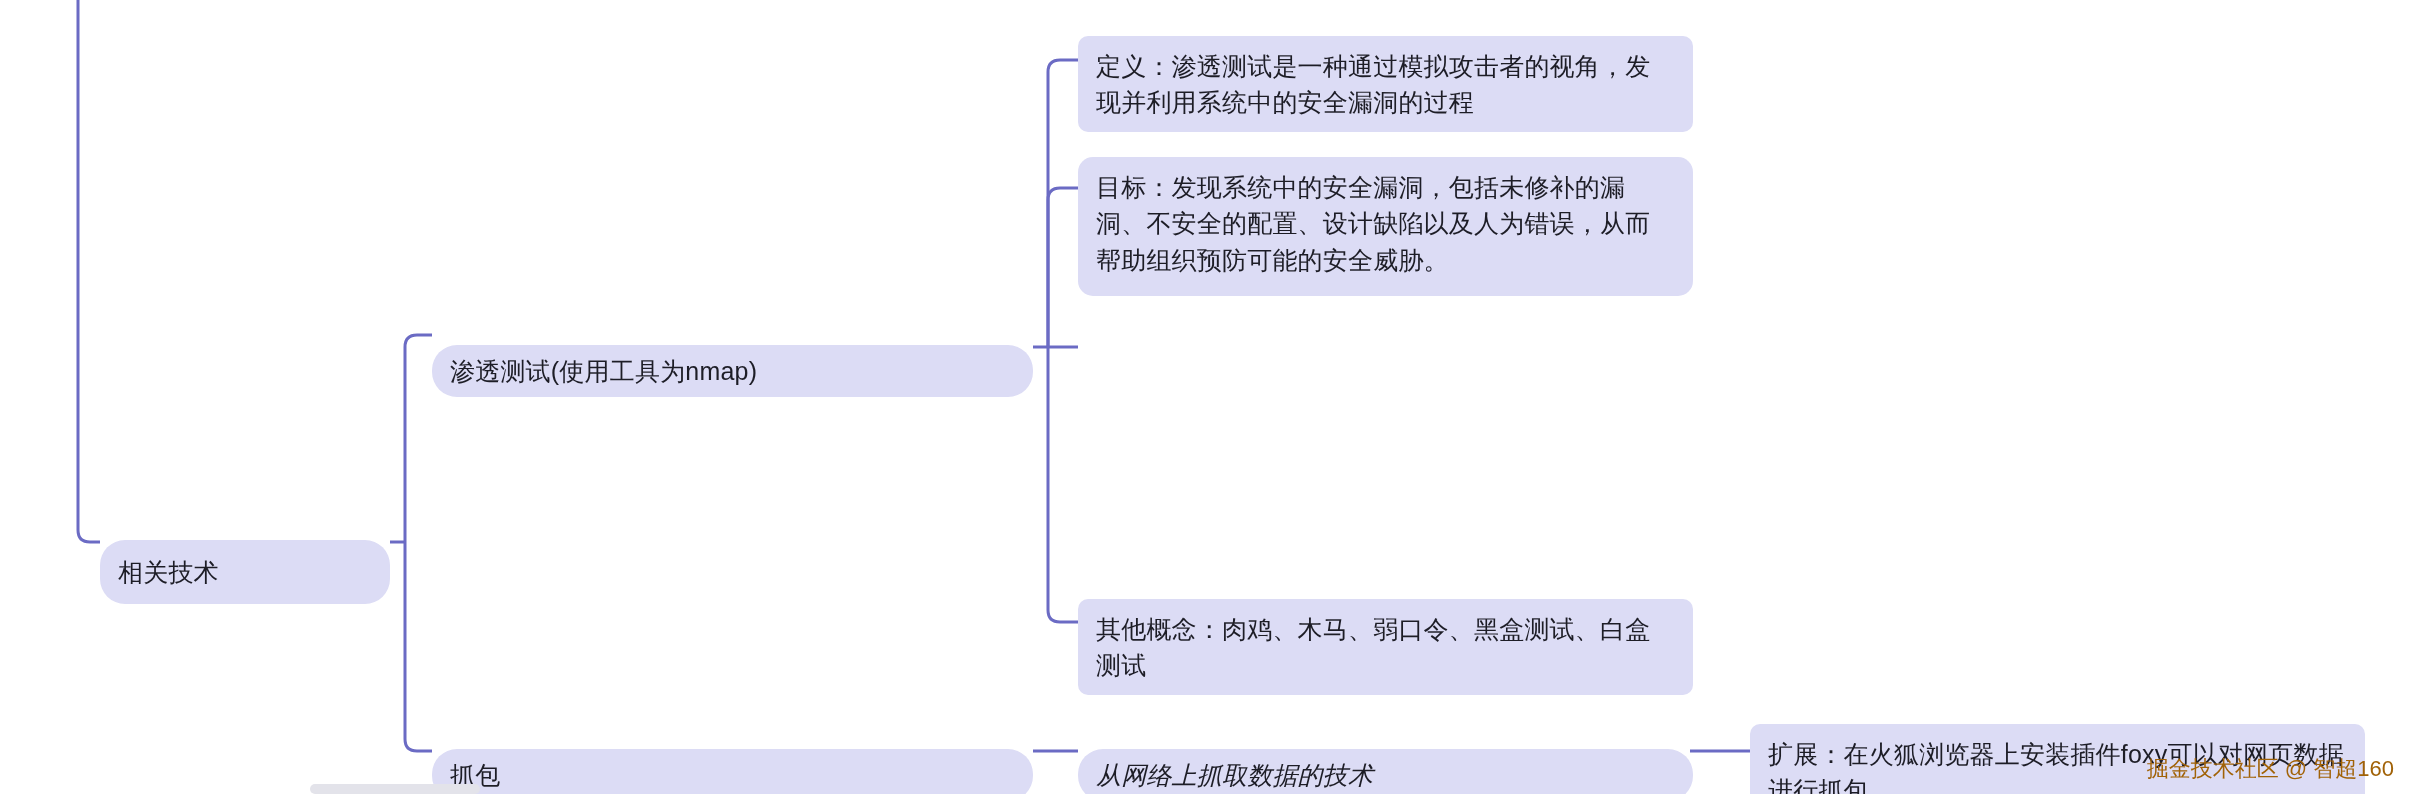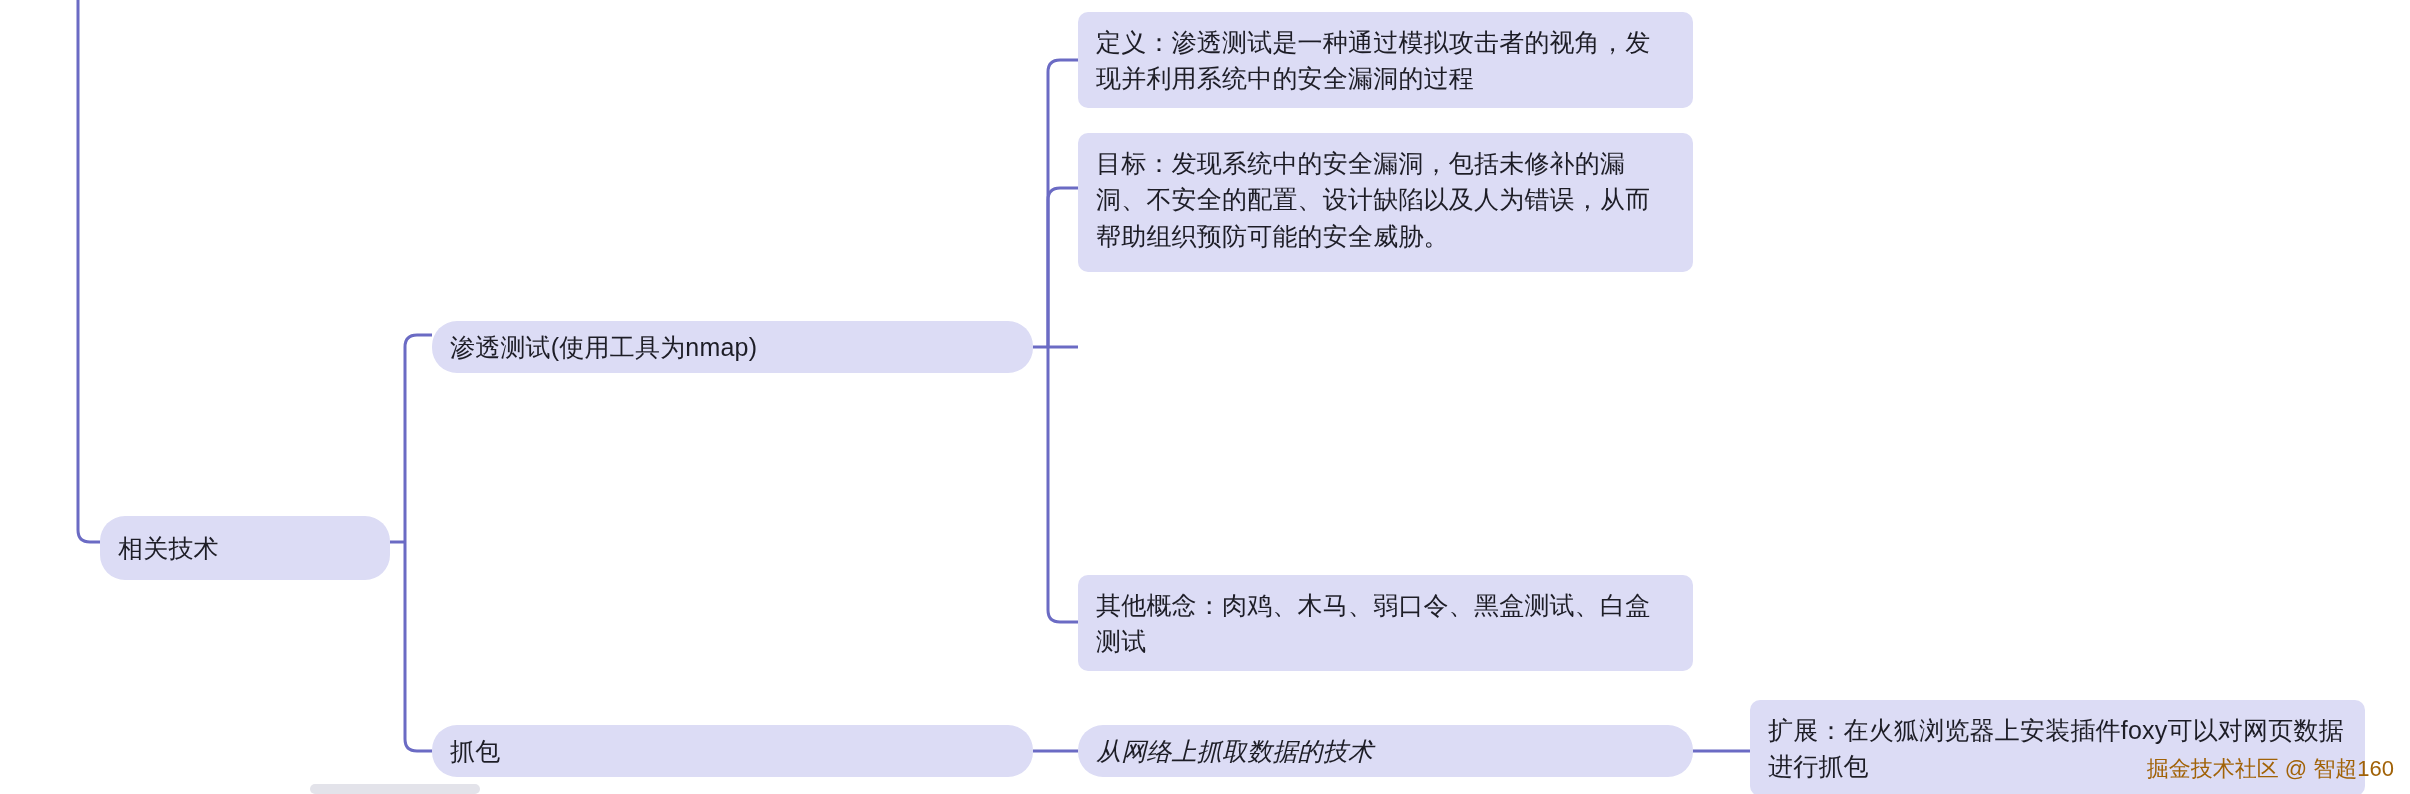"定义：渗透测试是一种通过模拟攻击者的视角，发现并利用系统中的安全漏洞的过程" .node { margin-top: none -> 24px }
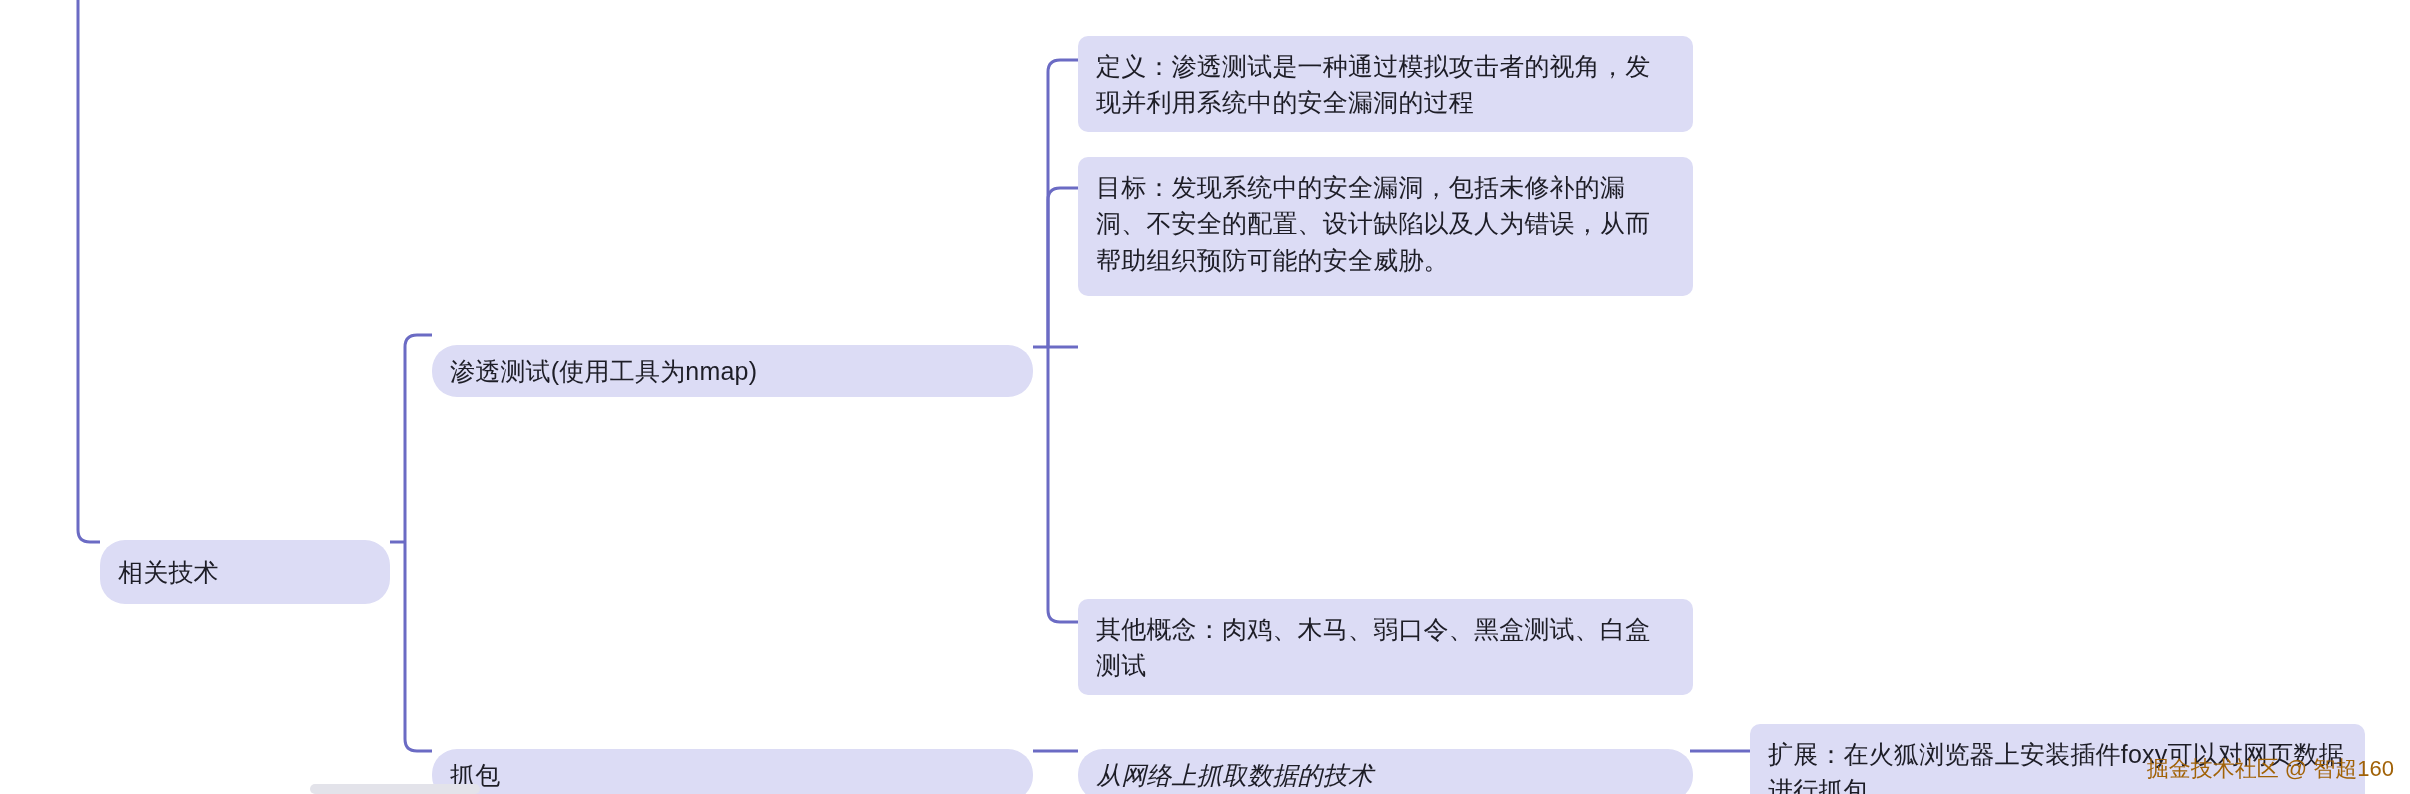"目标：发现系统中的安全漏洞，包括未修补的漏洞、不安全的配置、设计缺陷以及人为错误" div.node { border-radius: none -> 15px }
